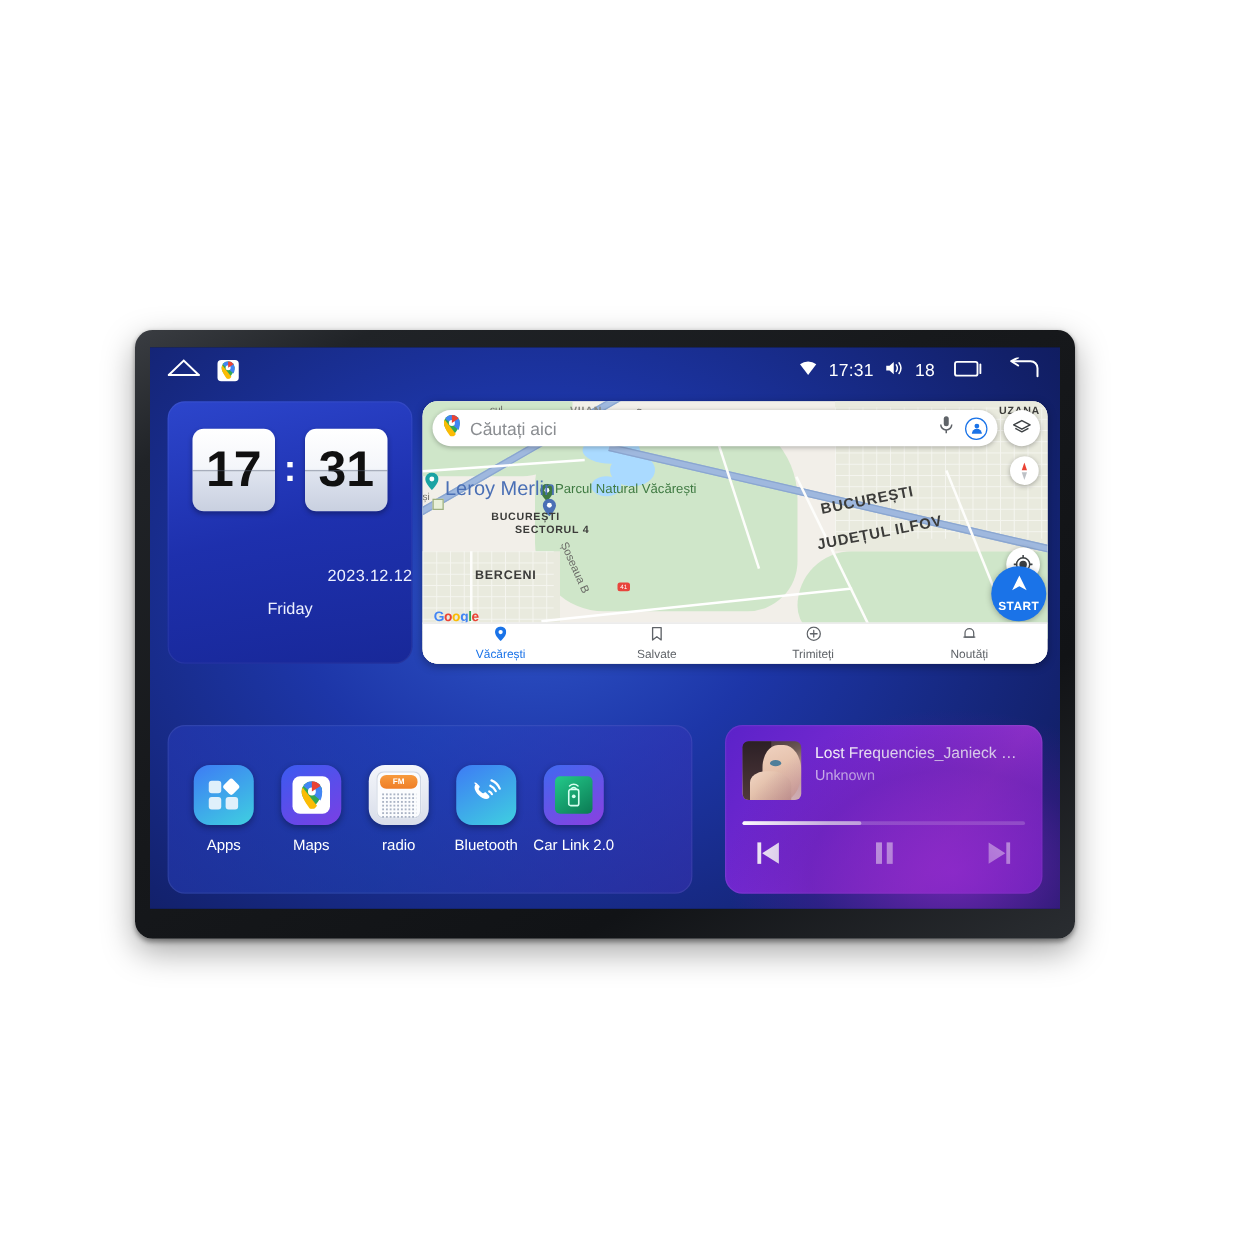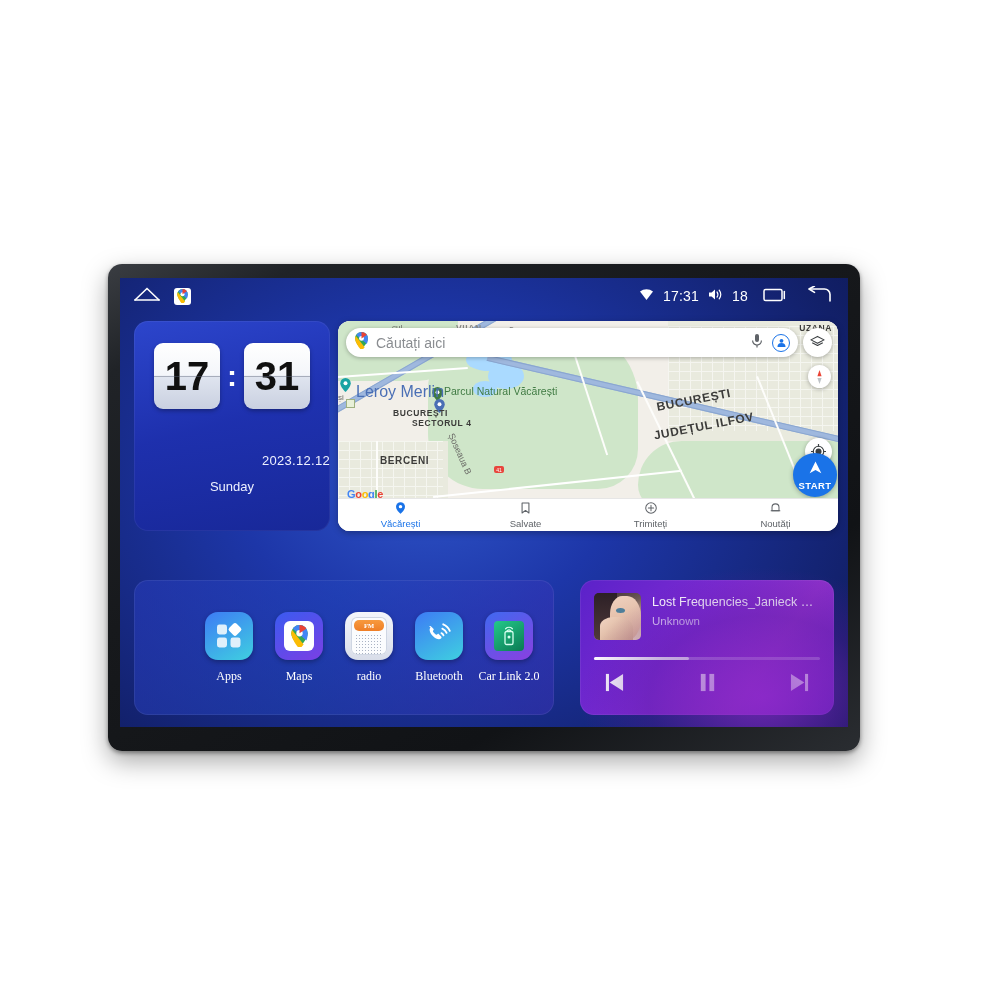"Sunday" div.clock-day { text: Sunday -> Friday }
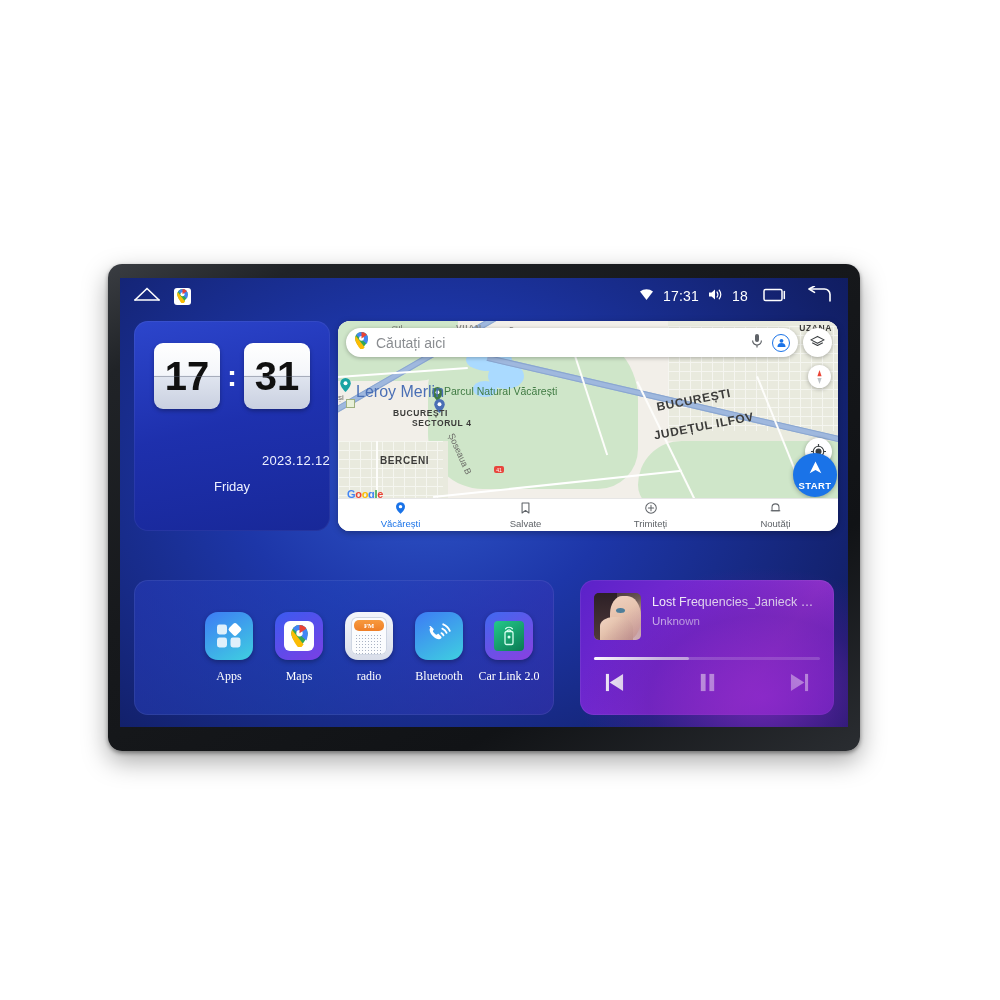"Apps" #app-dock { font-family: Liberation Serif, serif -> none; justify-content: flex-end -> flex-start }
